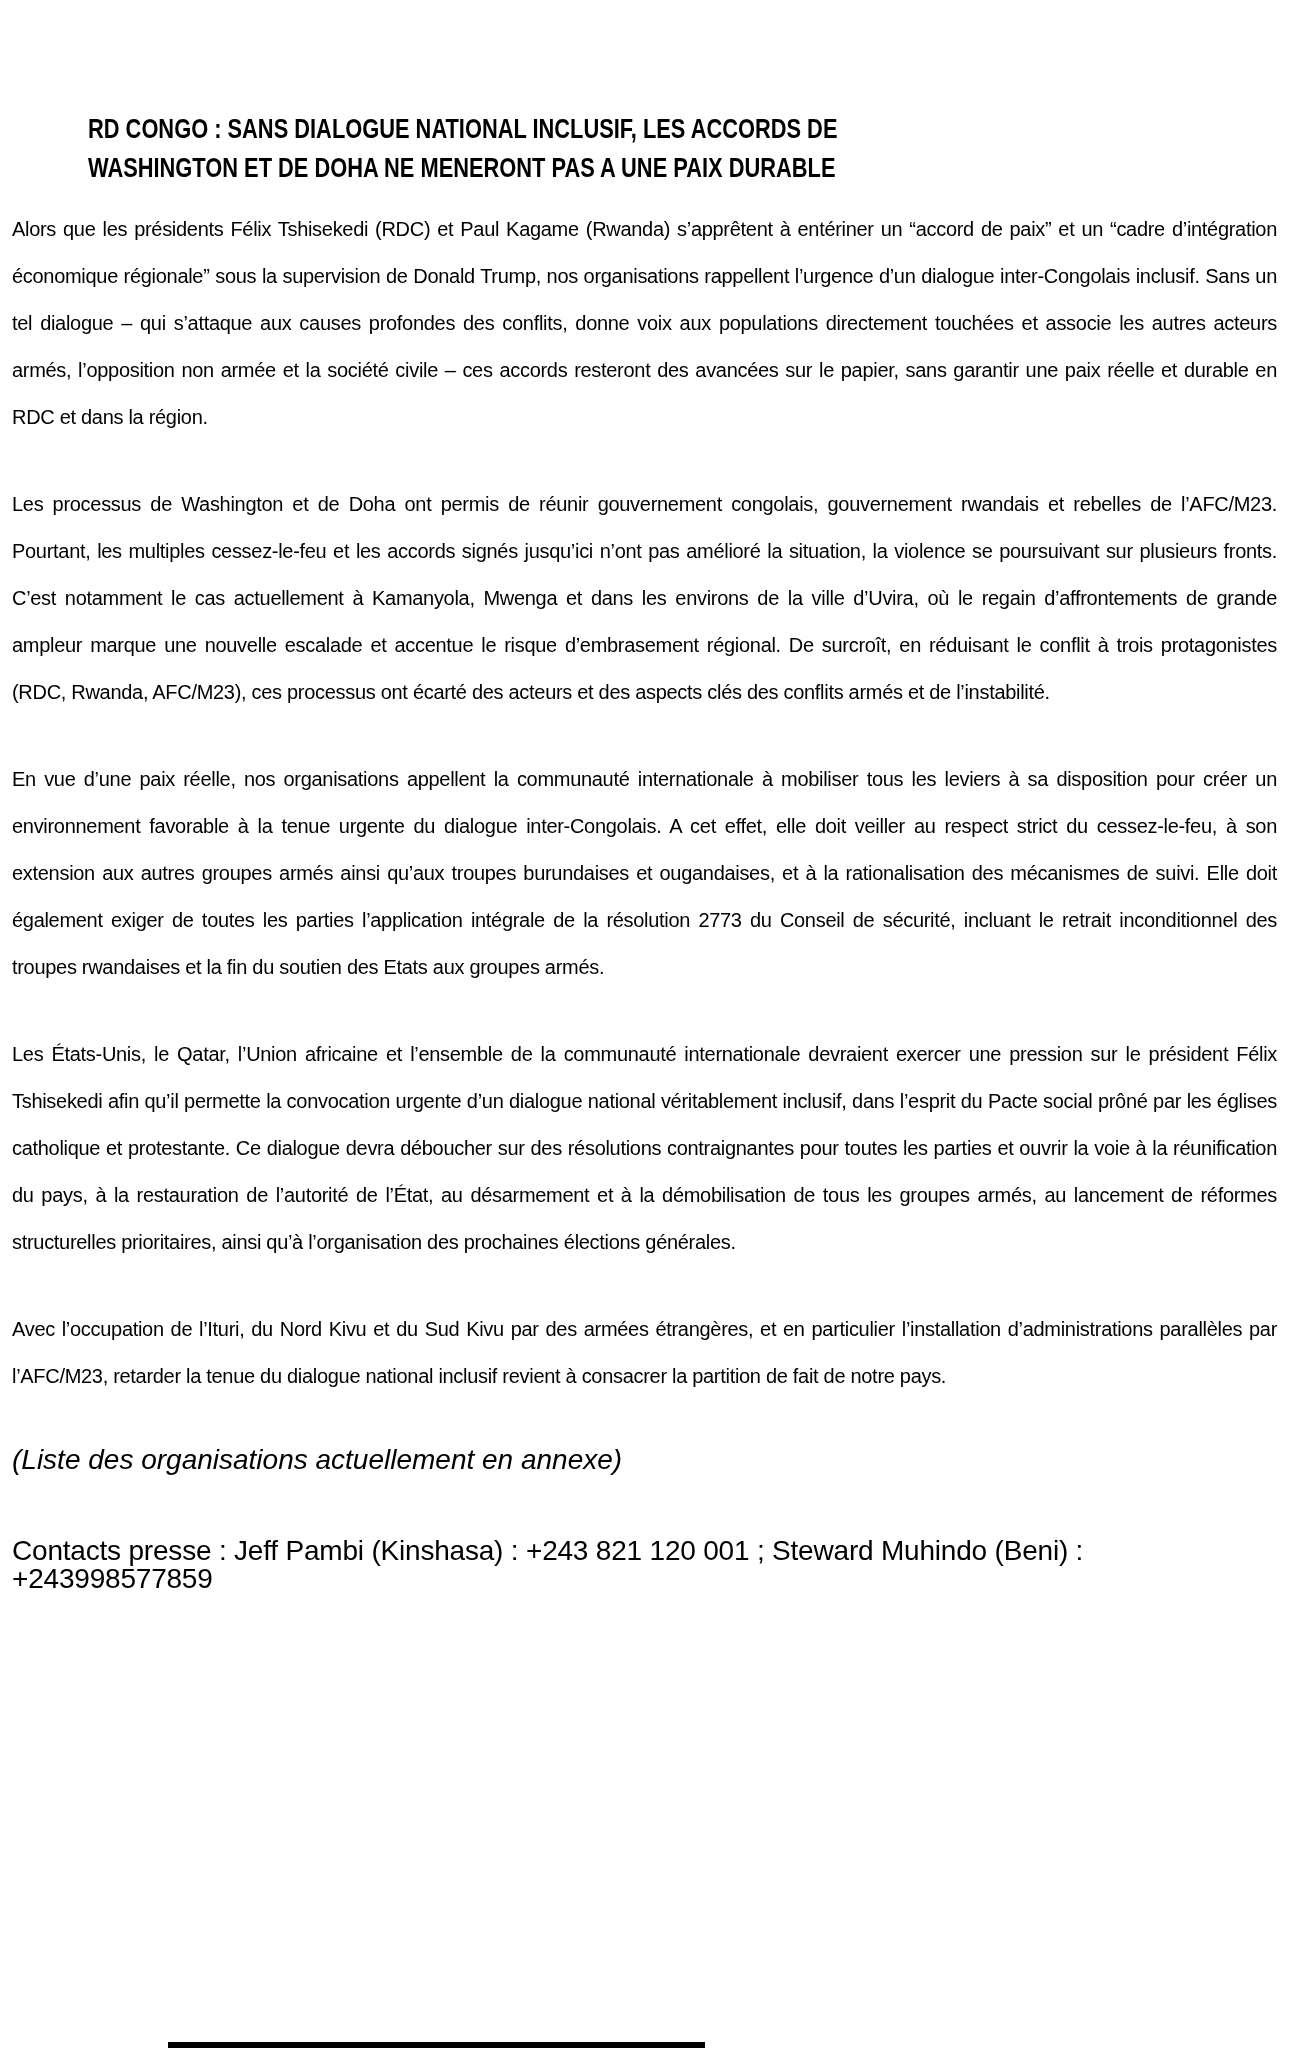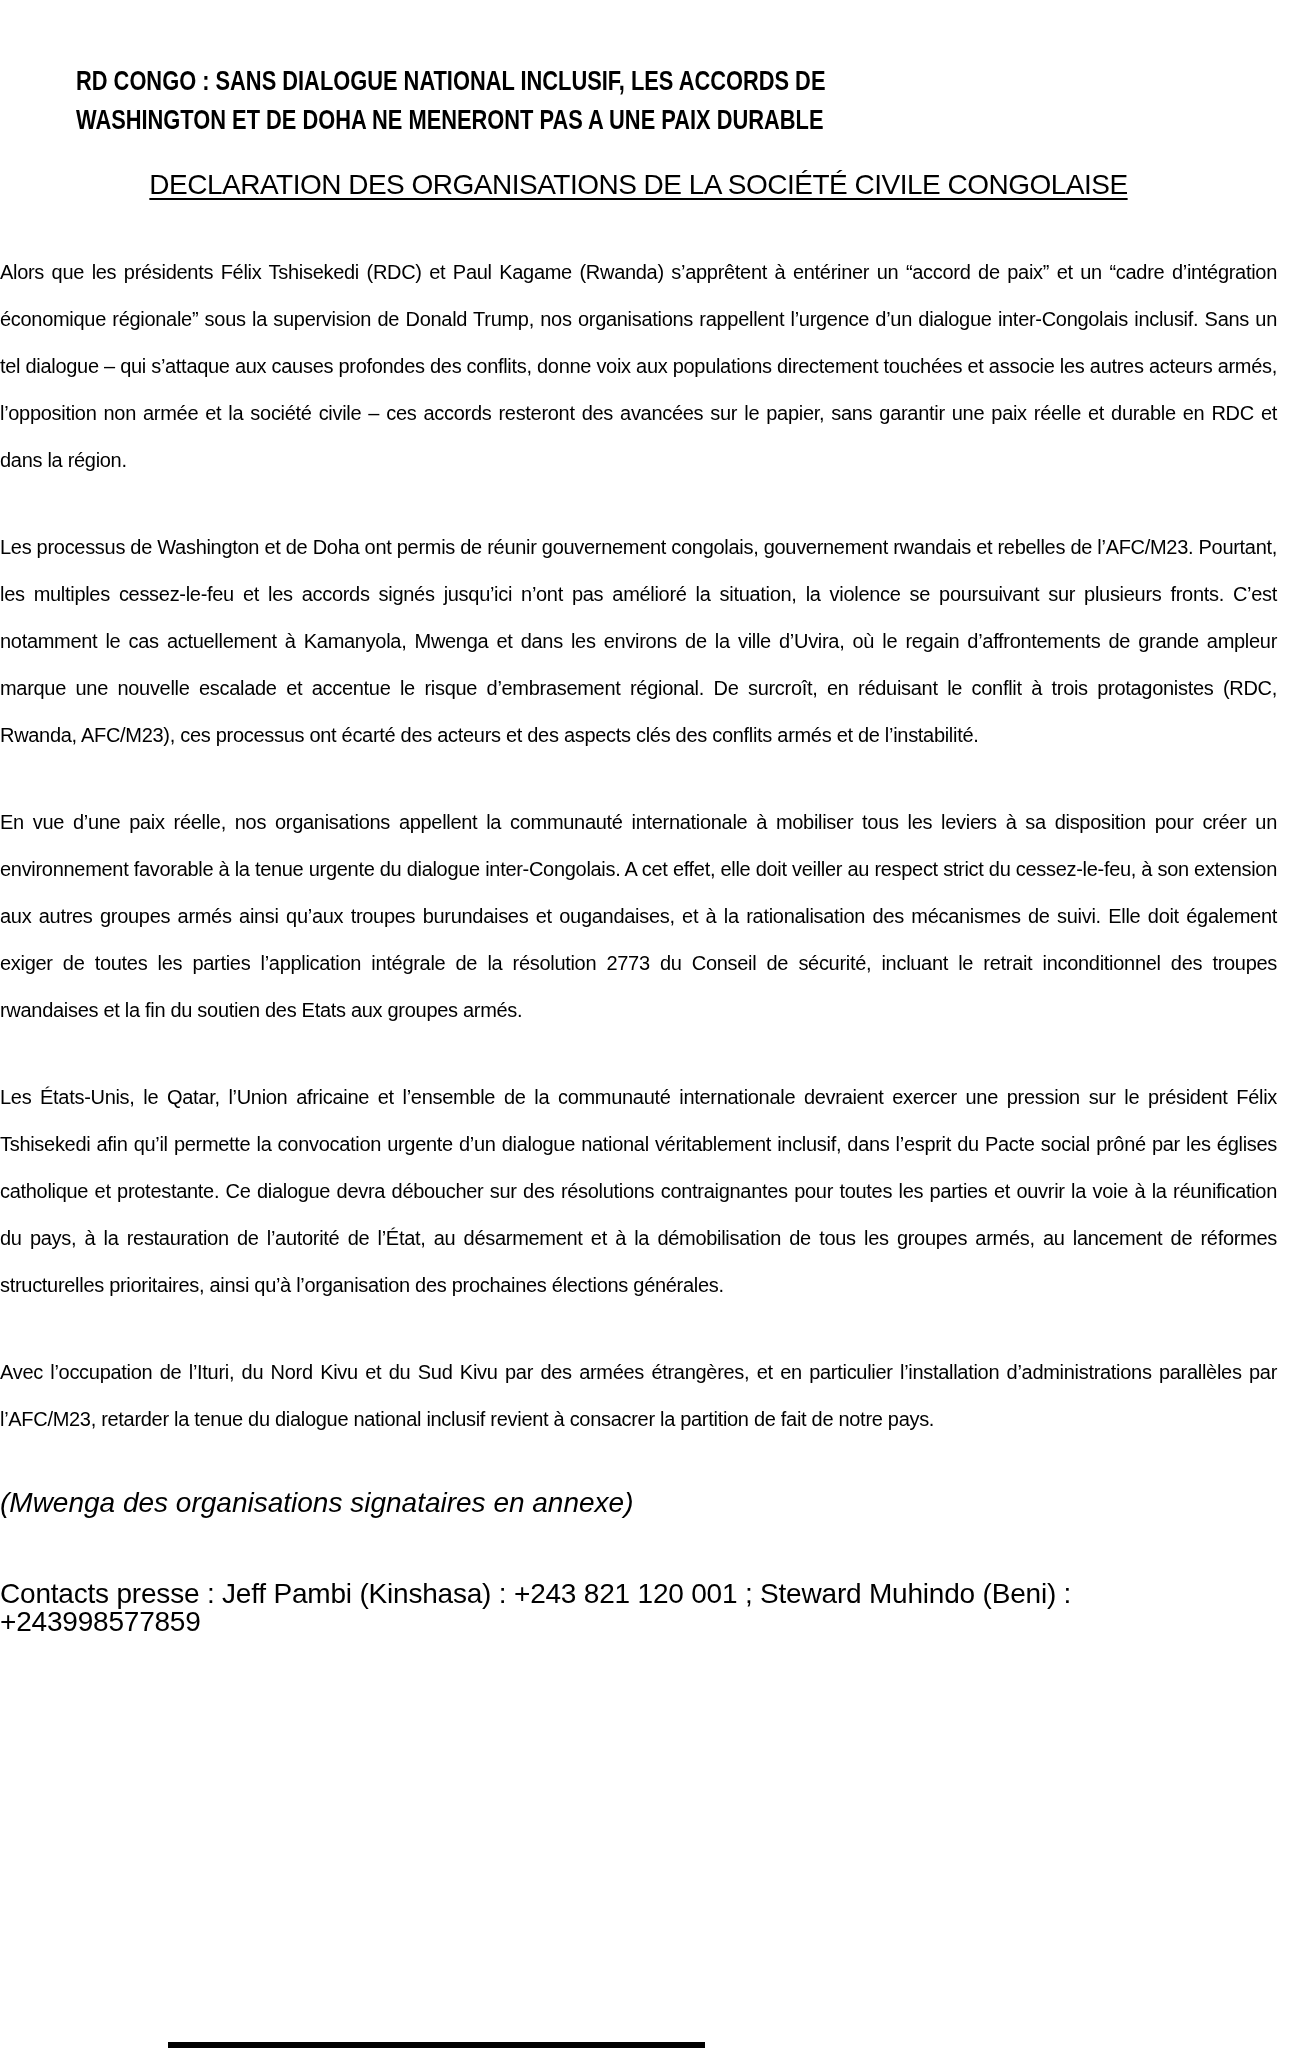"RD CONGO : SANS DIALOGUE" .page { margin-top: none -> 48px; padding: 42px 14px 0 0 -> 42px 14px 0 12px }
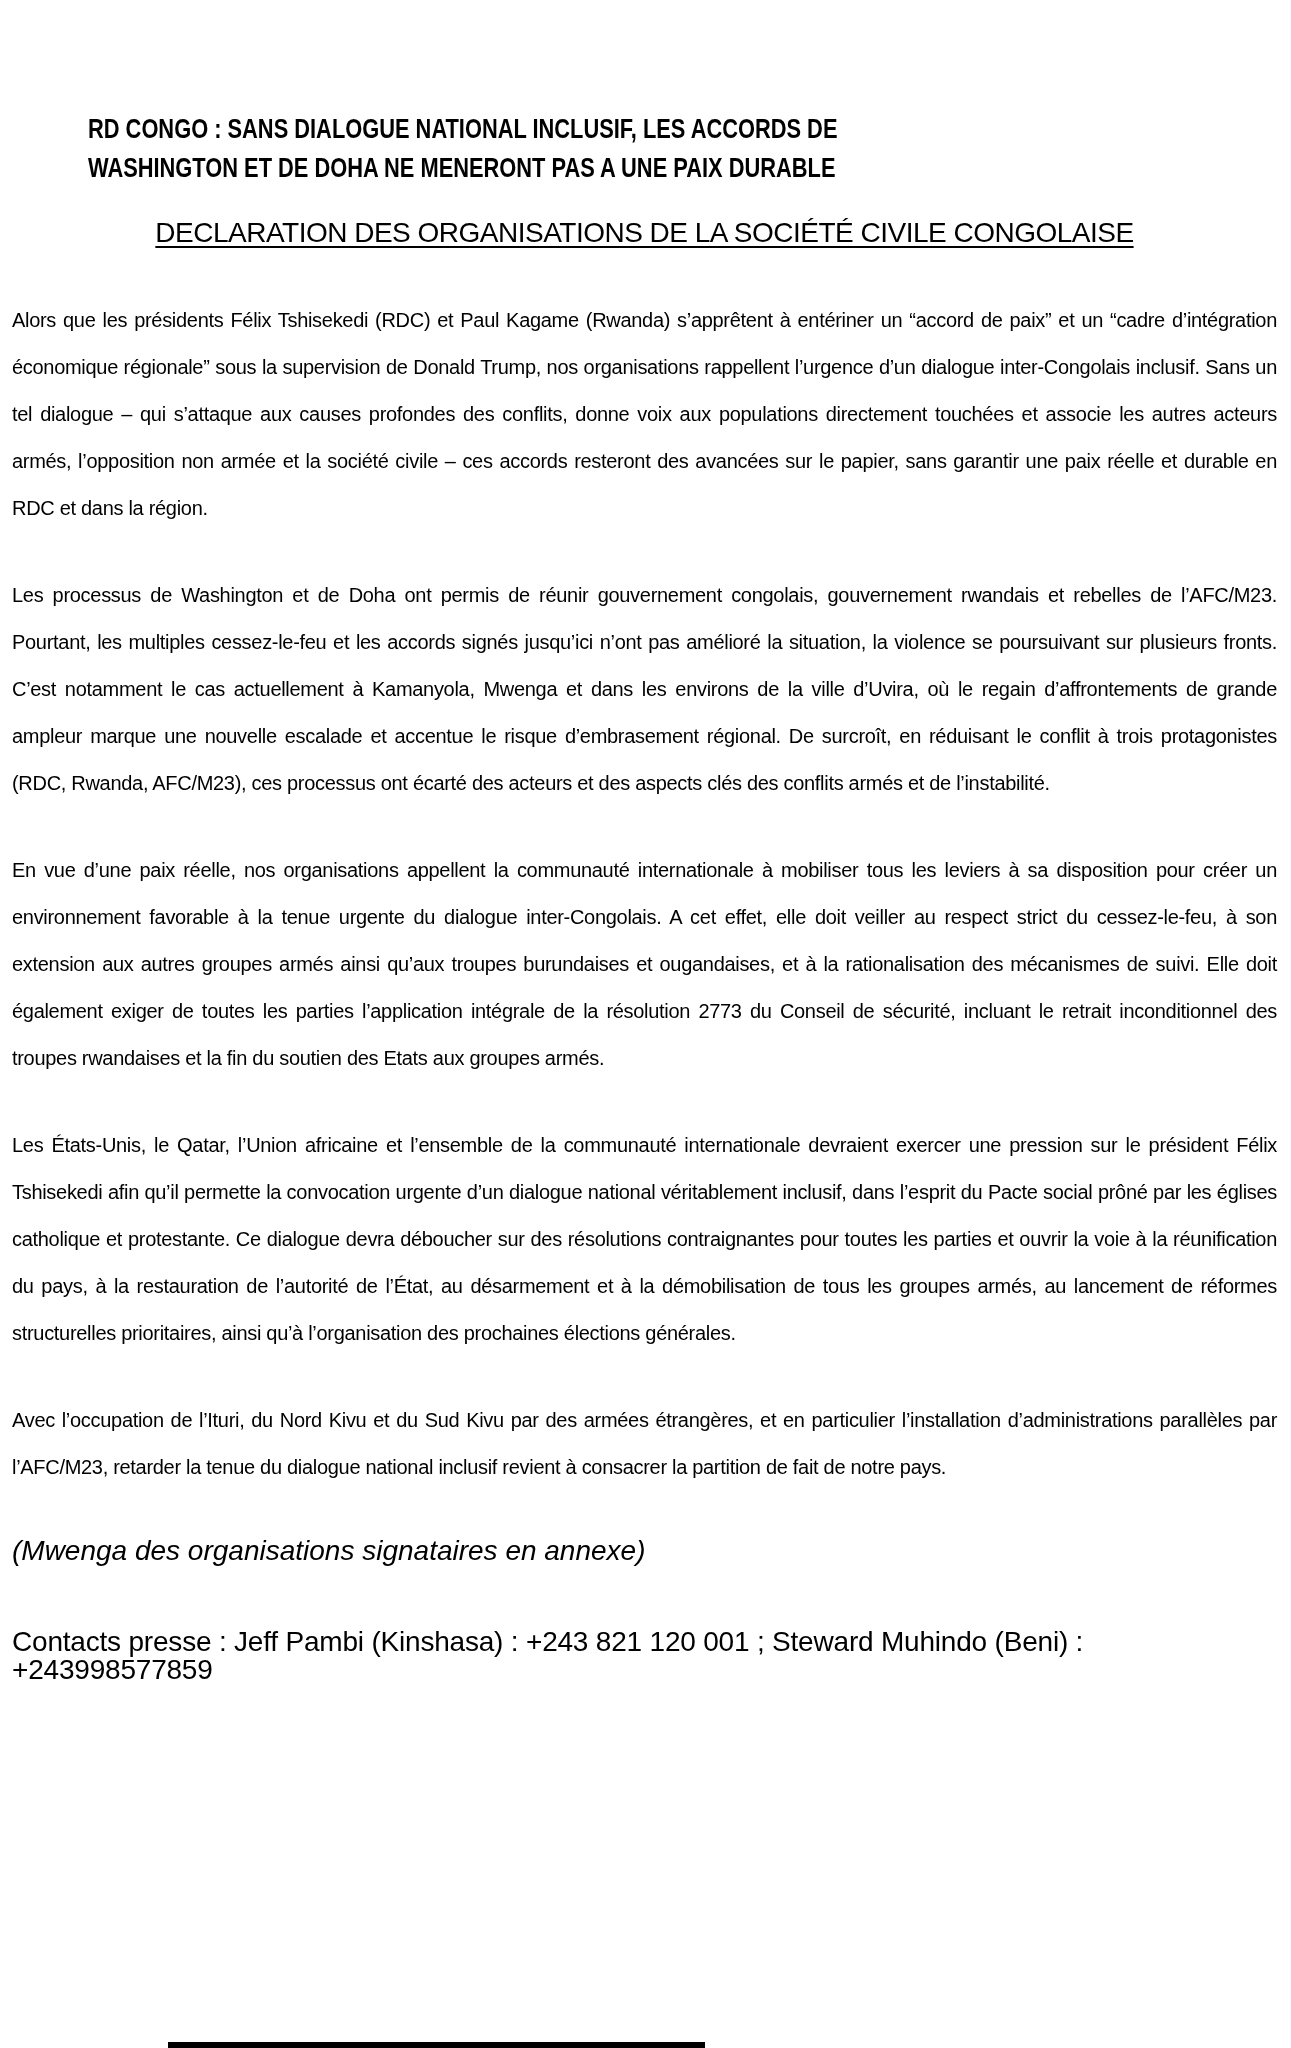"DECLARATION DES ORGANISATIONS DE LA" div.doc-subtitle { html: <div>DECLARATION DES ORGANISATIONS DE LA SOCIÉTÉ CIVILE CONGOLAISE</div> -> none }
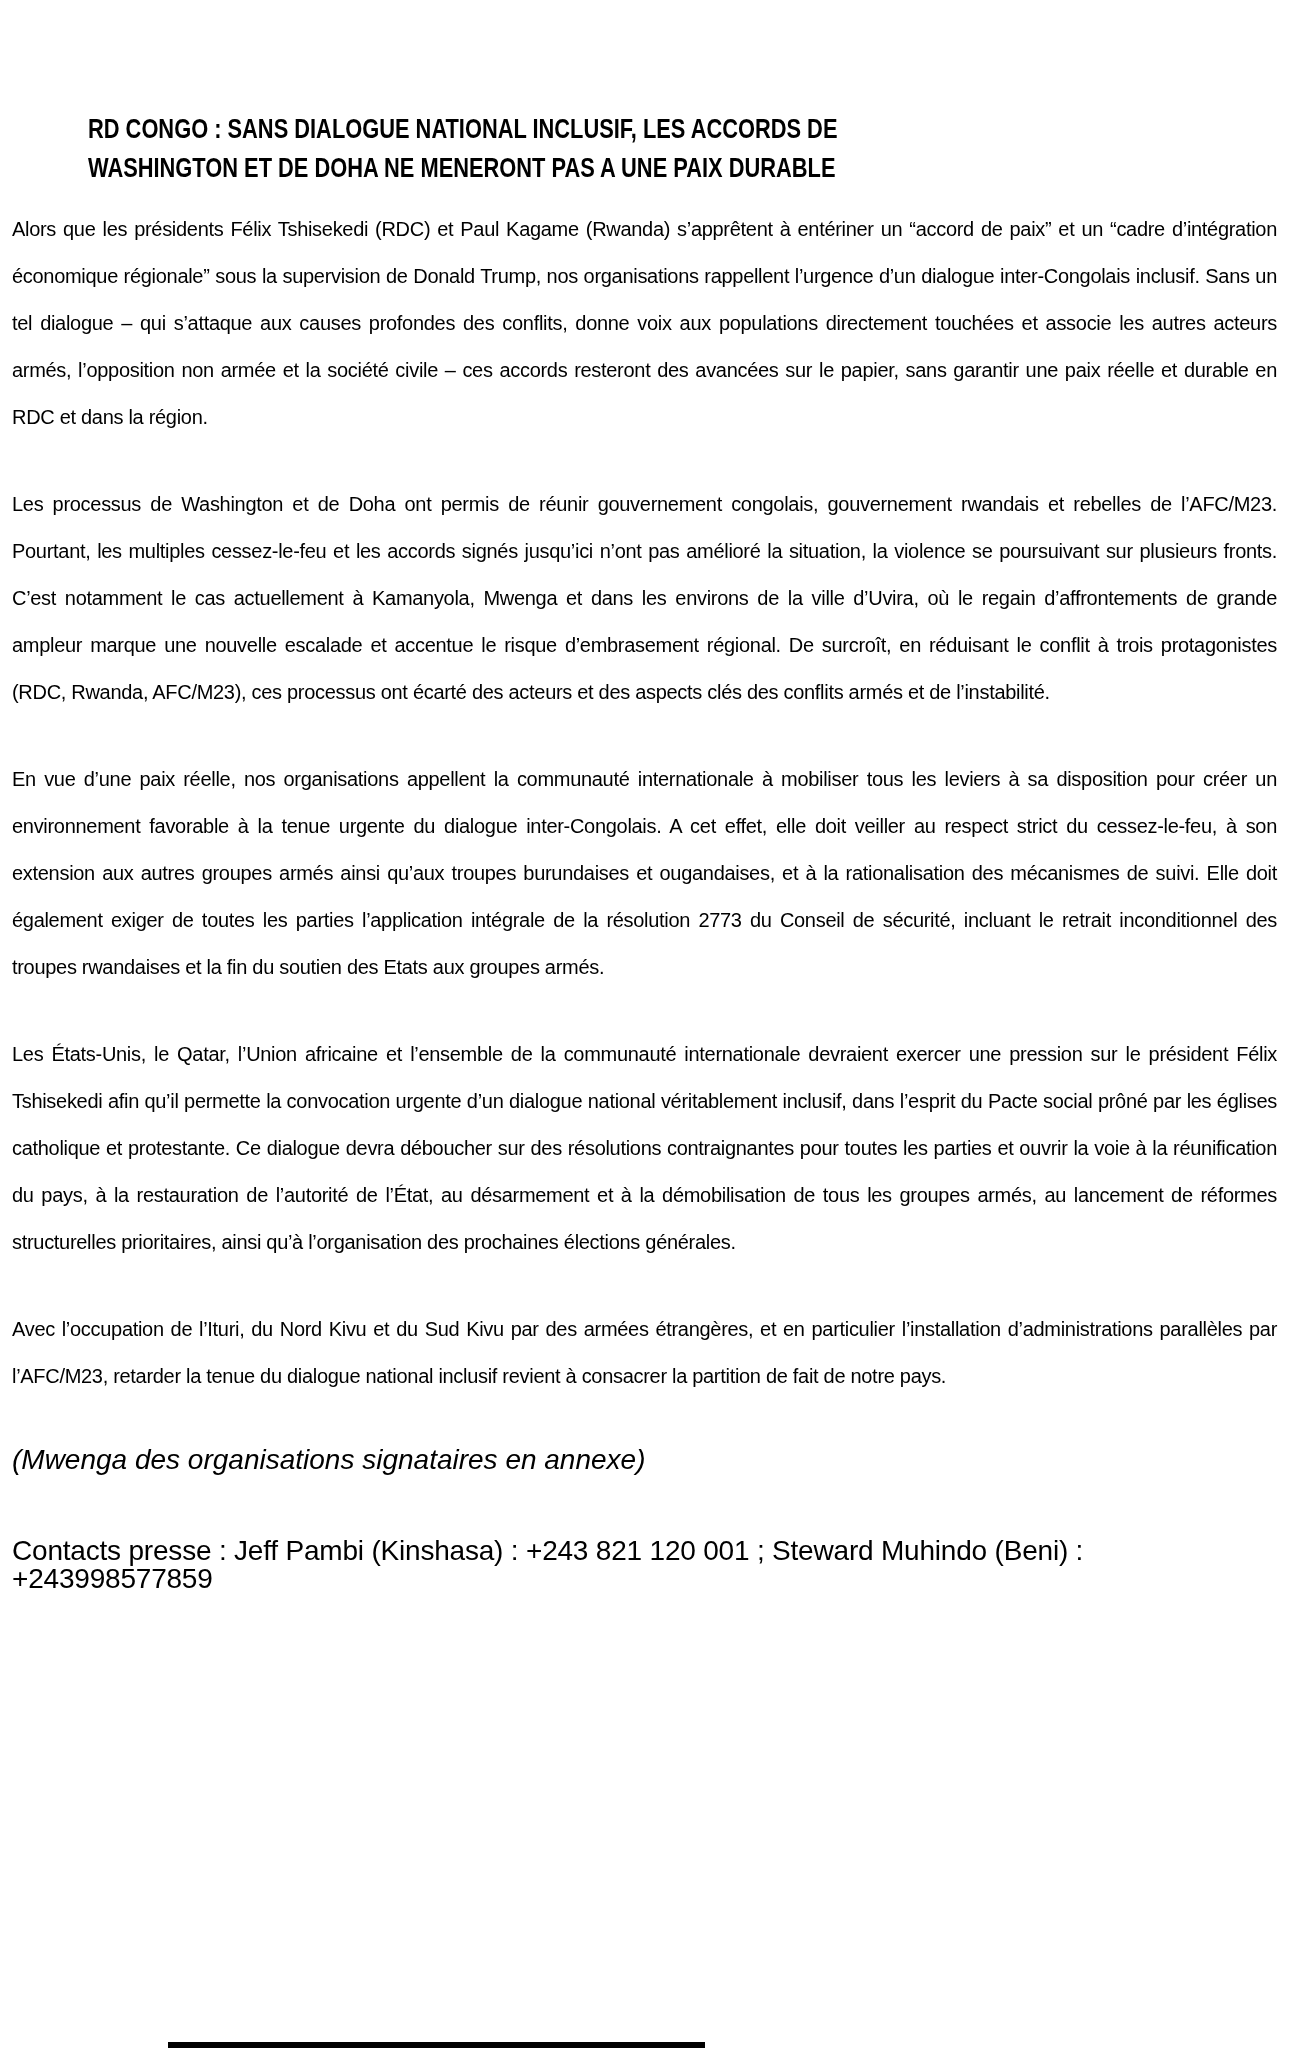"(Mwenga des organisations signataires en" p.annex-note { text: Mwenga des organisations signataires -> Liste des organisations actuellement }
